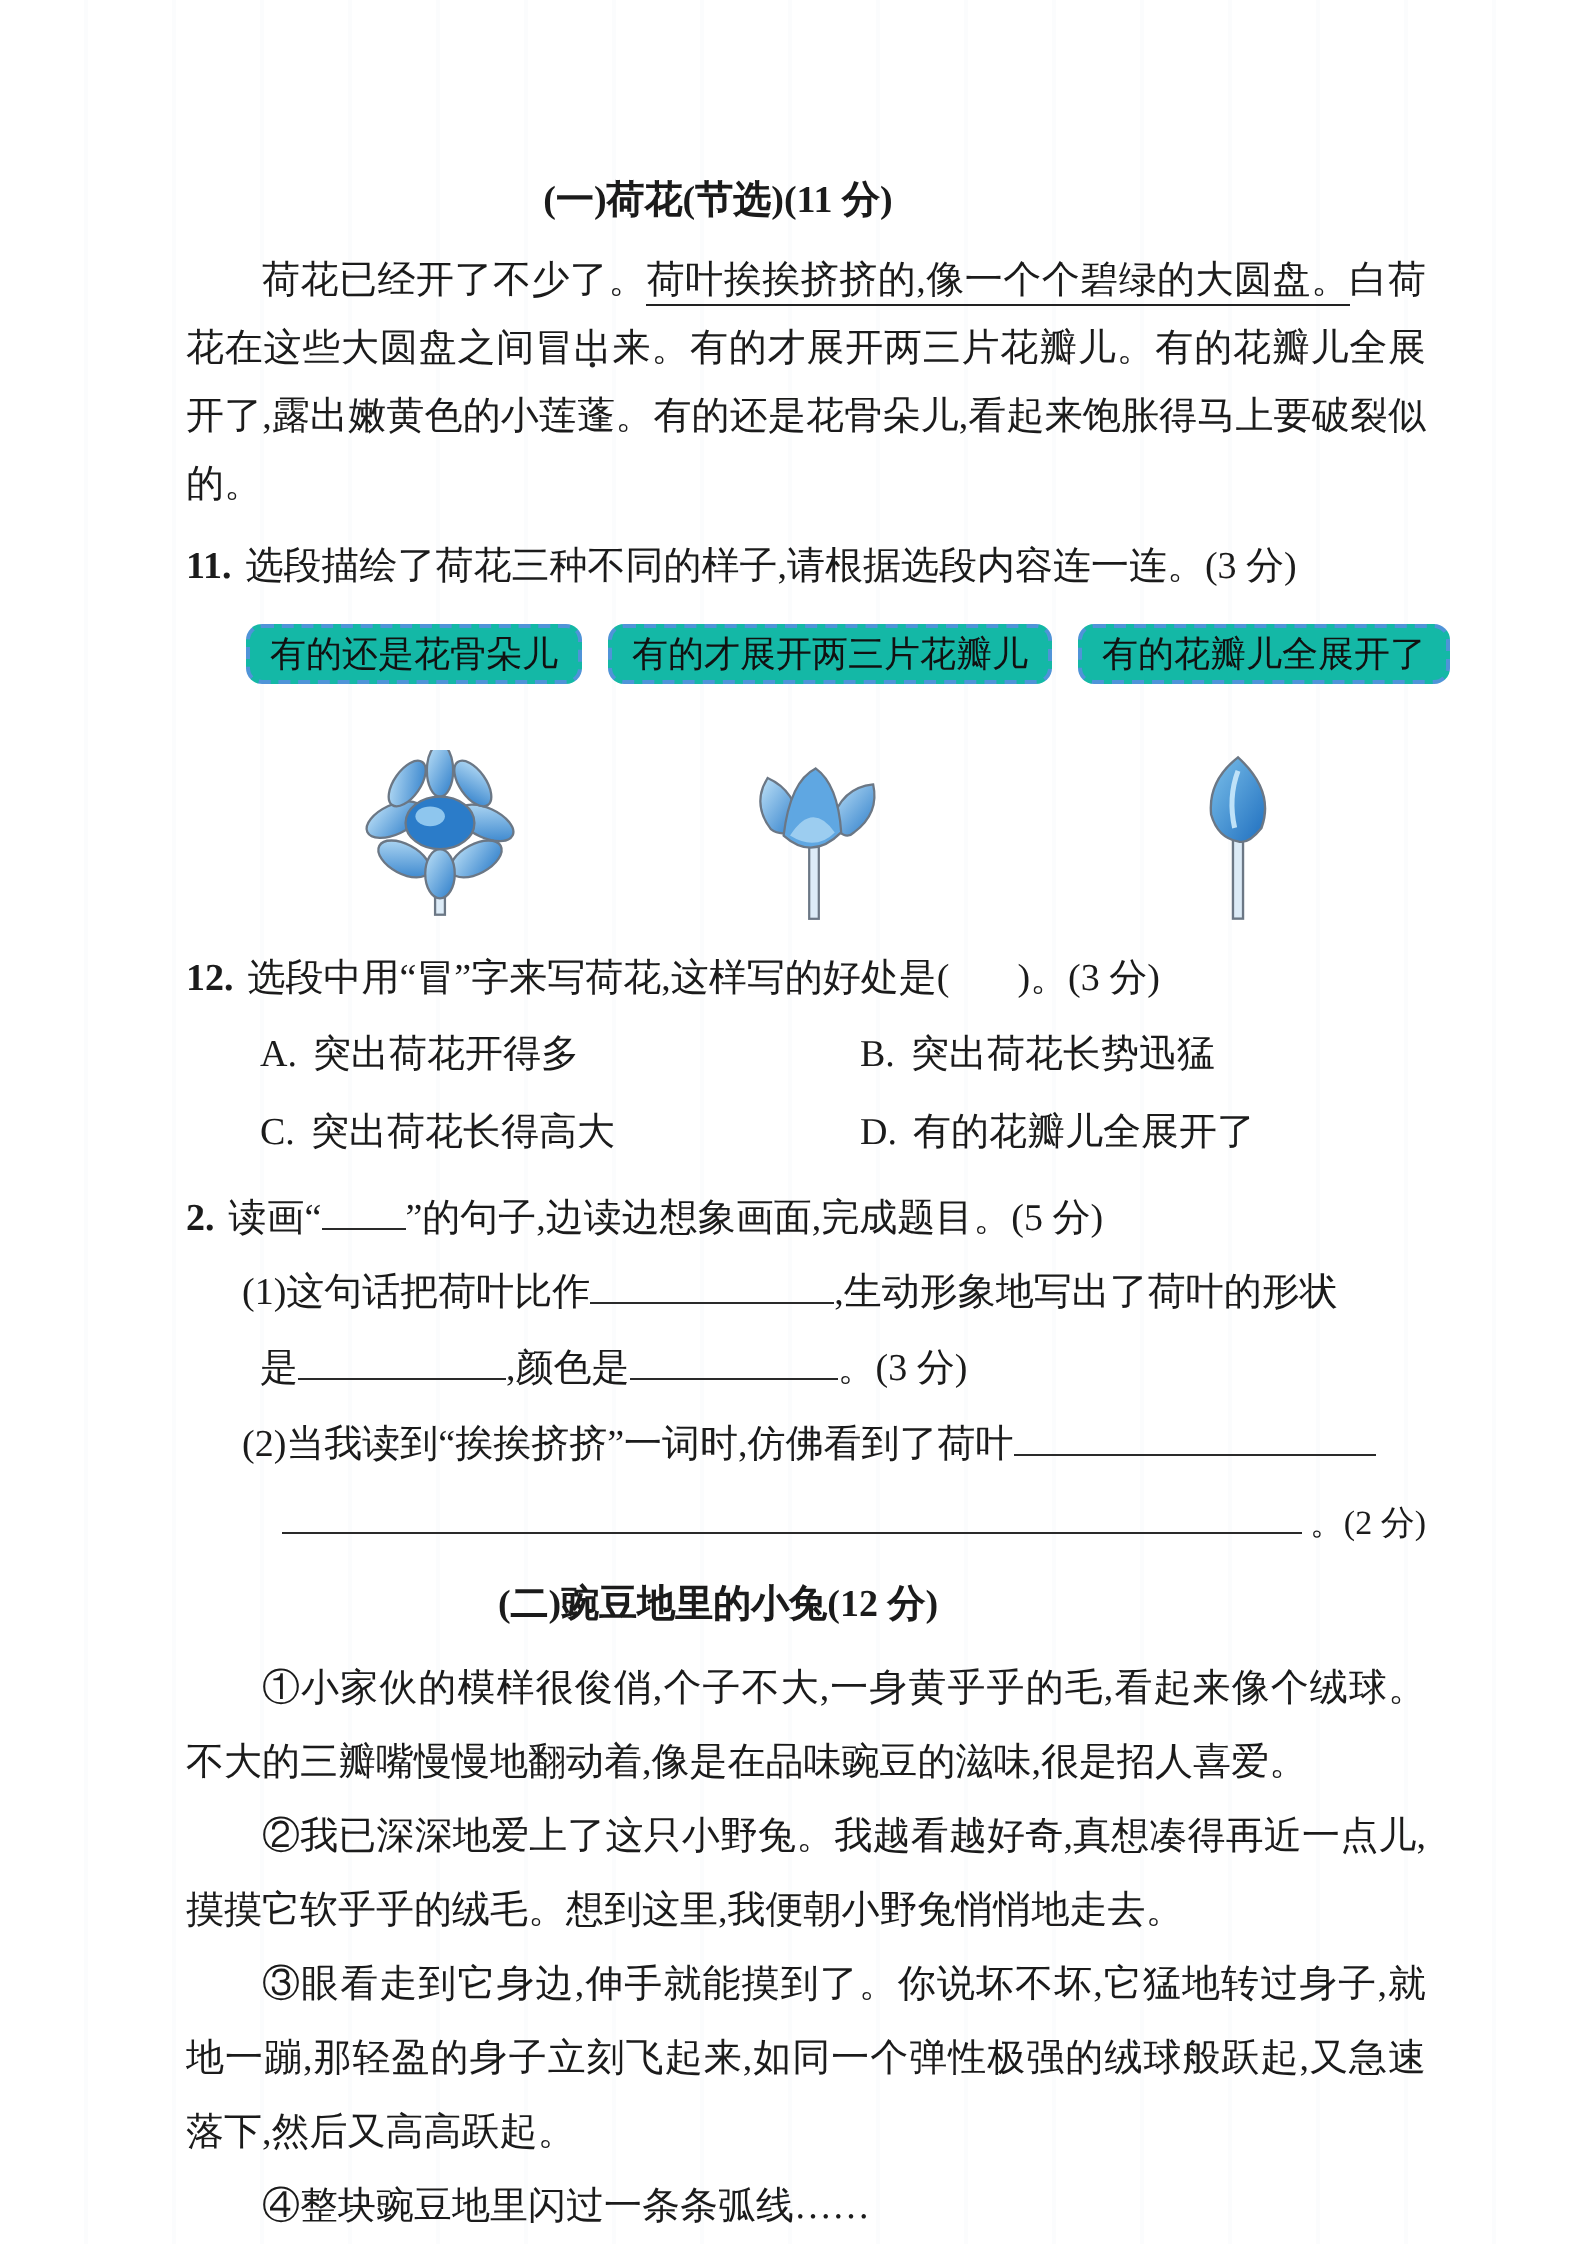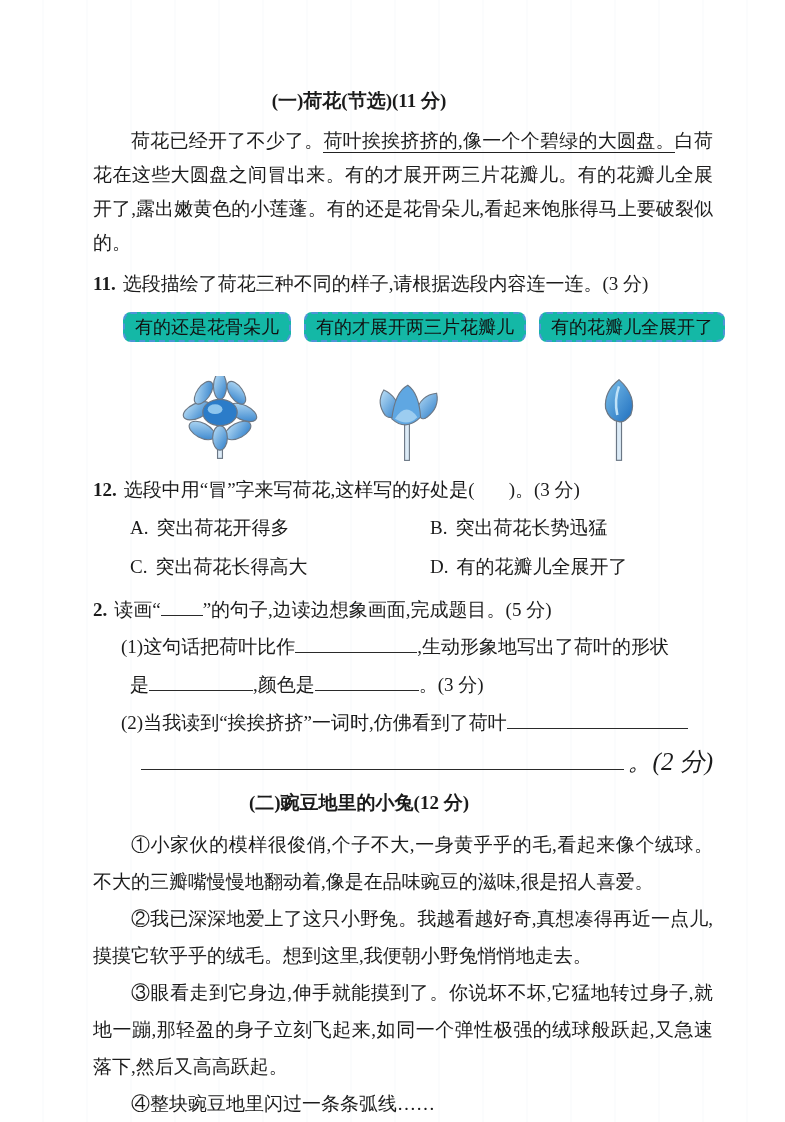"。(2 分)" .fill-line { font-size: 25px -> 17px; font-style: italic -> none }
